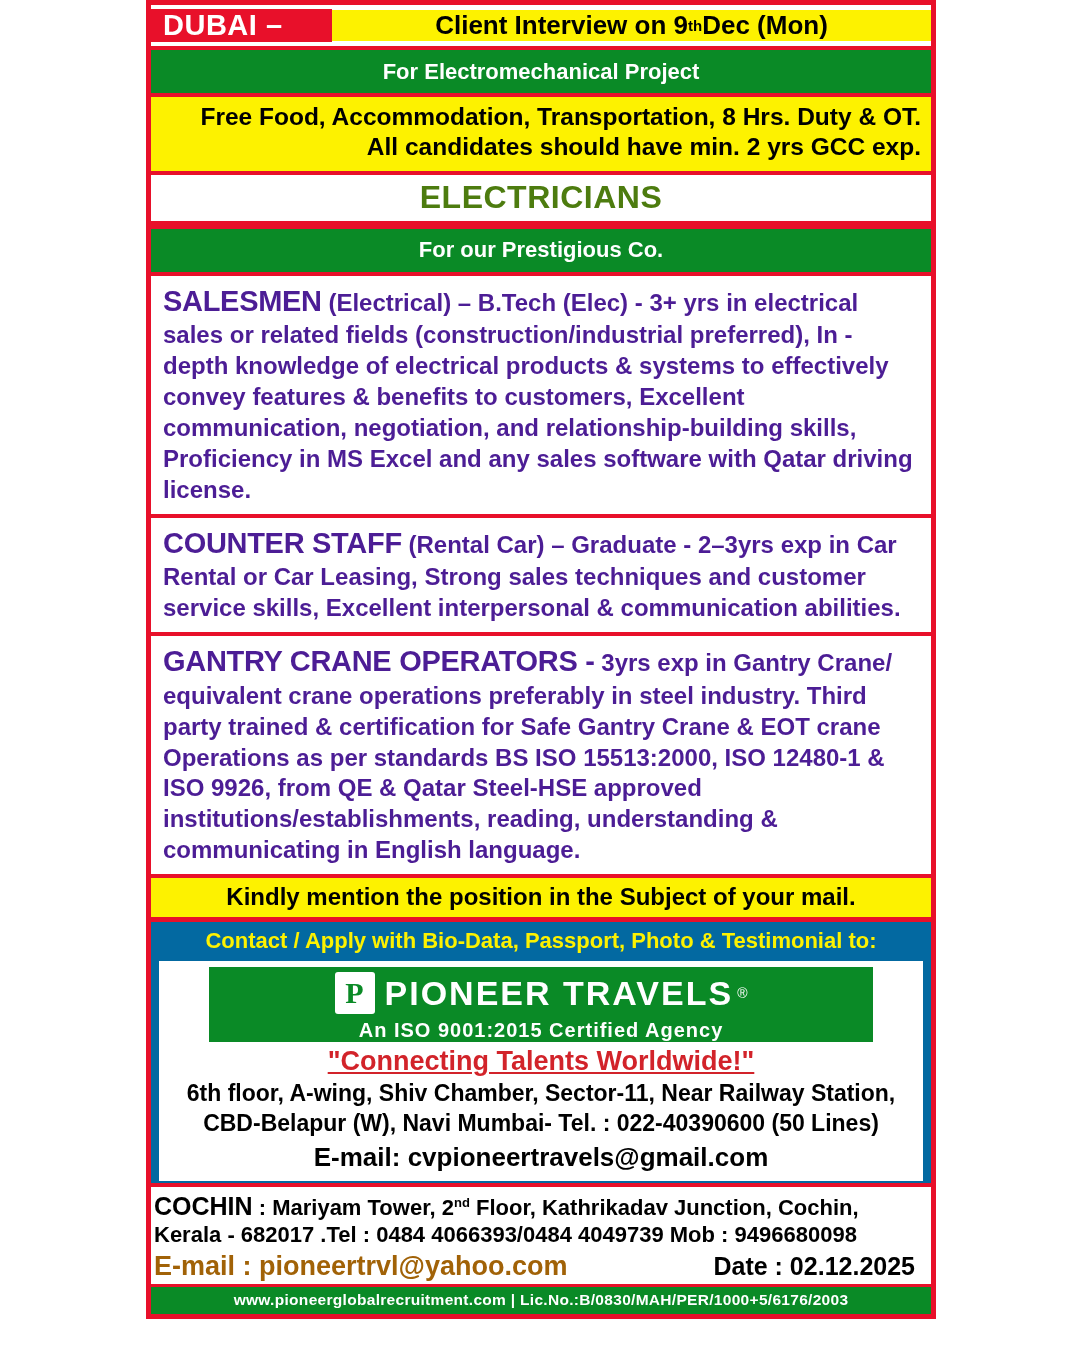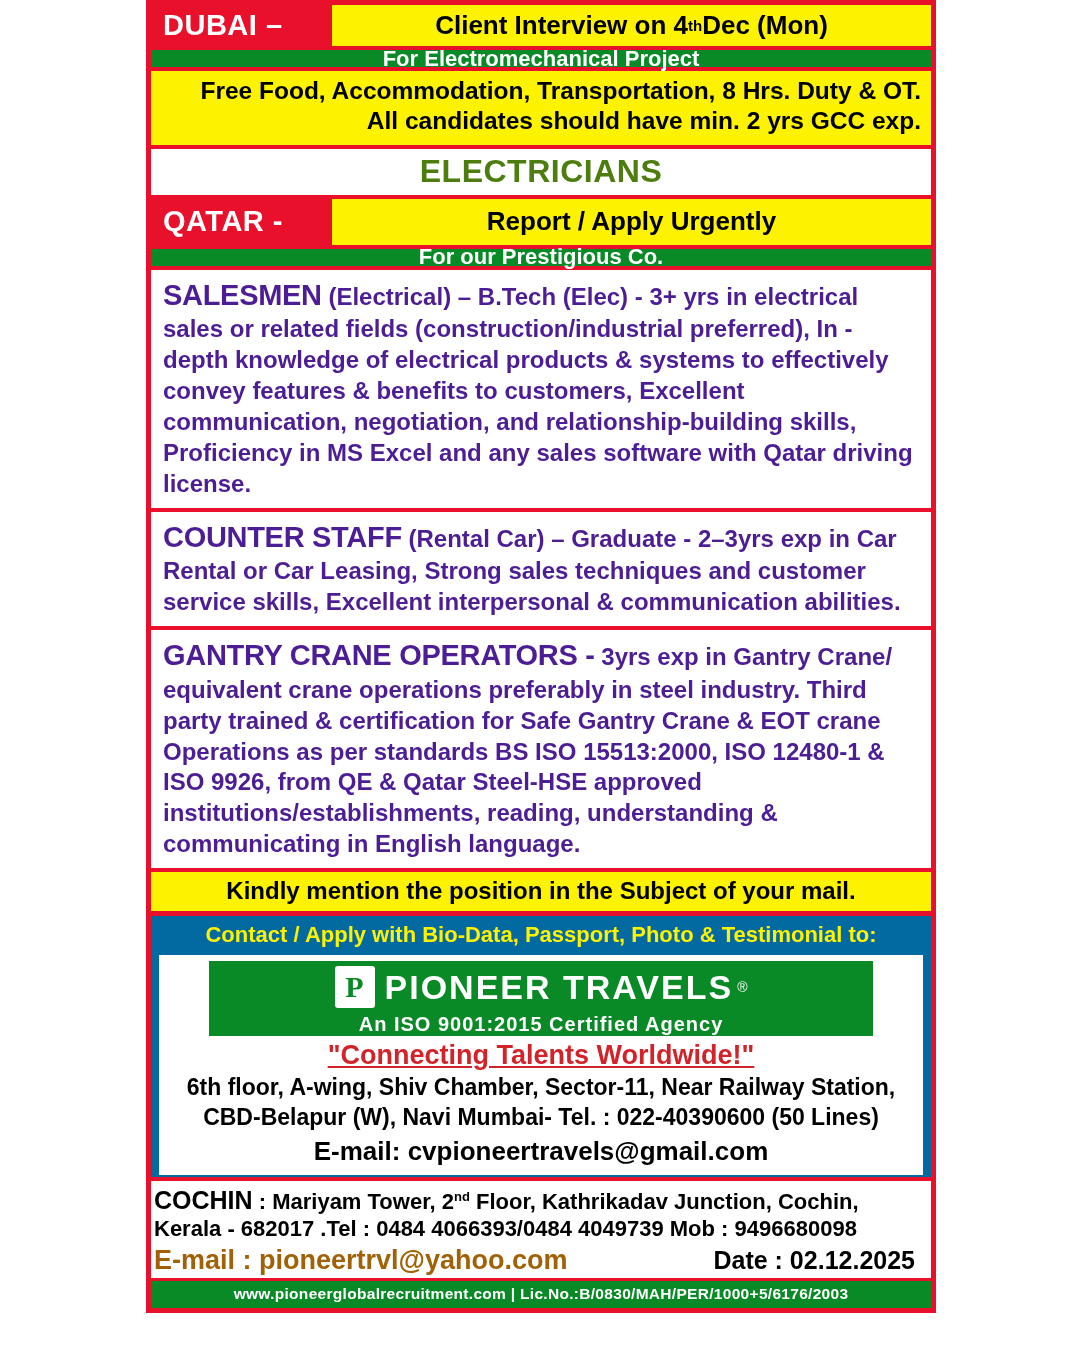"DUBAI –" .top-row { align-items: none -> center }
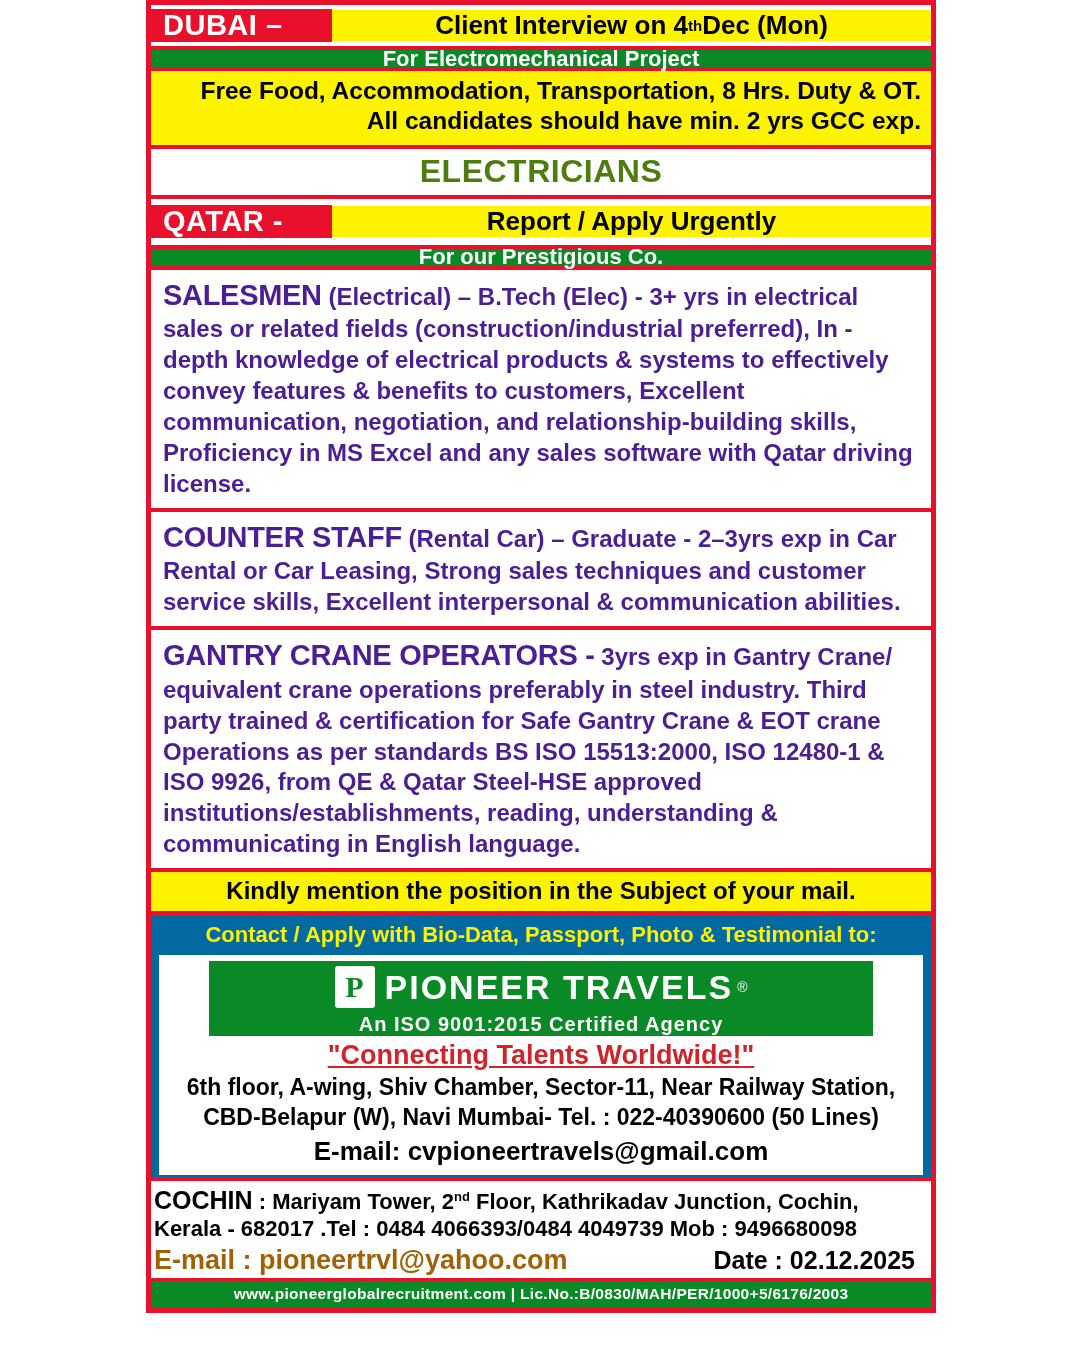"Client Interview on 4" span { text: 4 -> 9 }
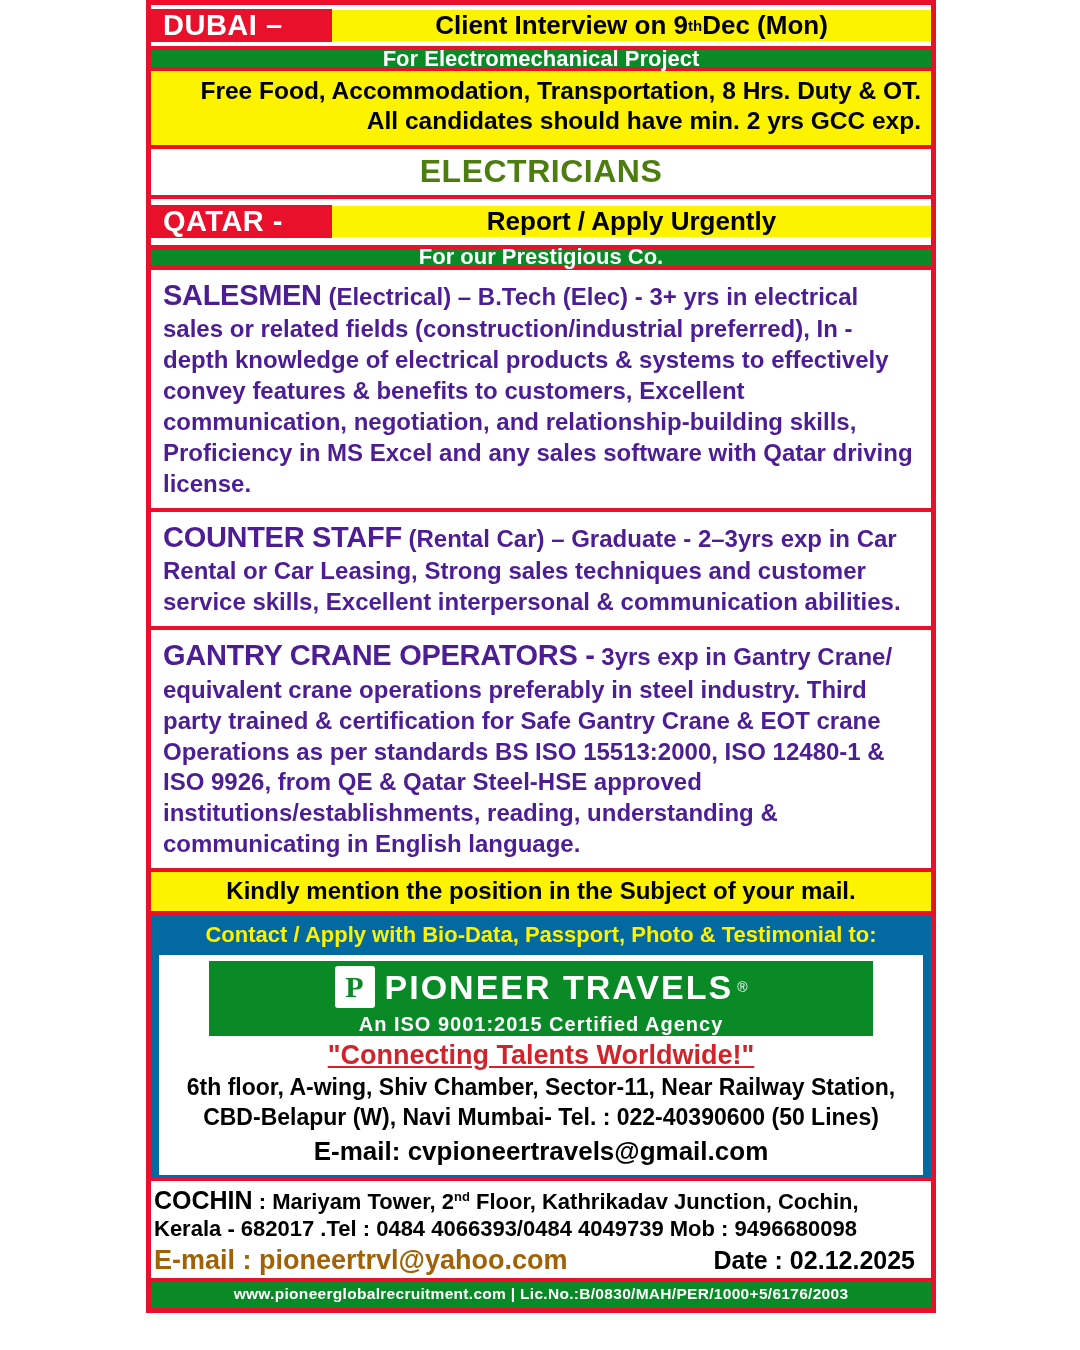"For Electromechanical Project" .green-strip { height: 25px -> 51px }
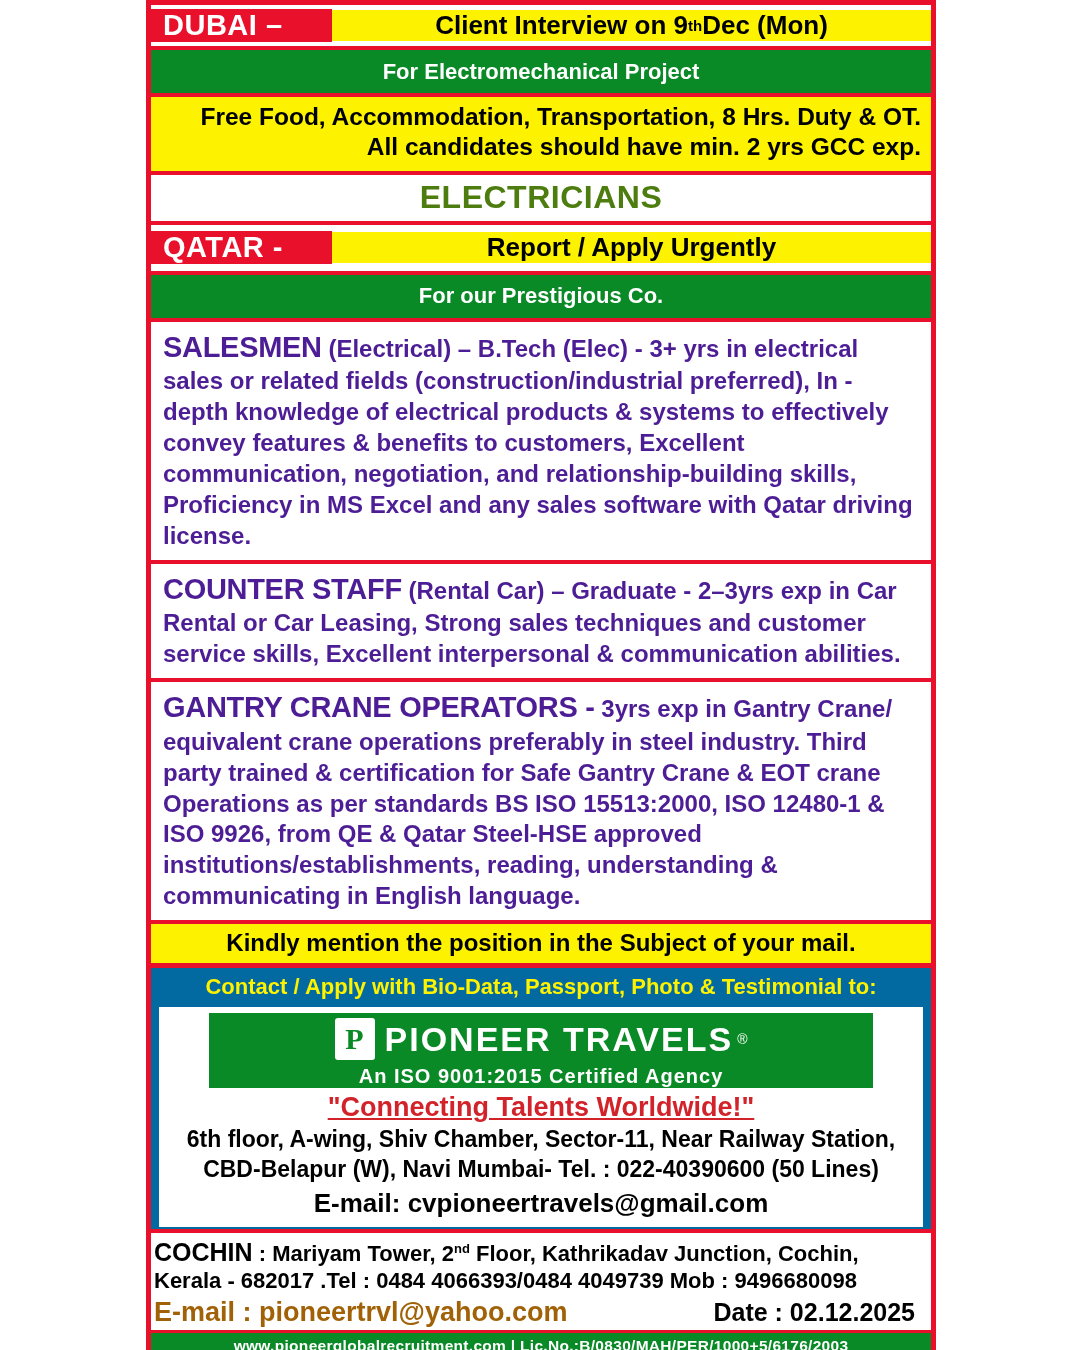"QATAR -" div.row { html: <div> <div>QATAR -</div> <div>Report / Apply Urgently</div> </div> -> none }
